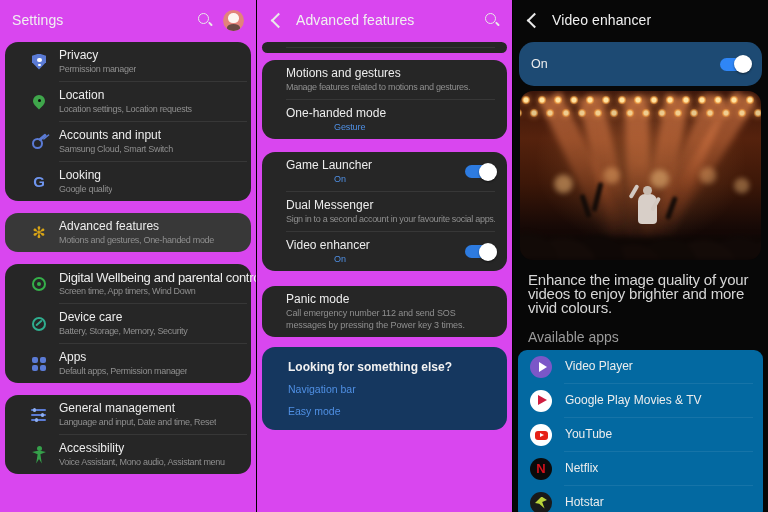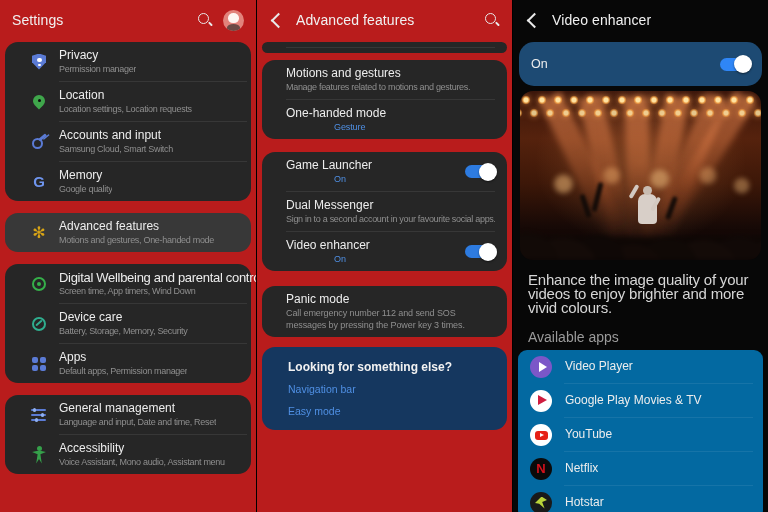"Settings" .panel { background: #b91c1c -> #d946ef }
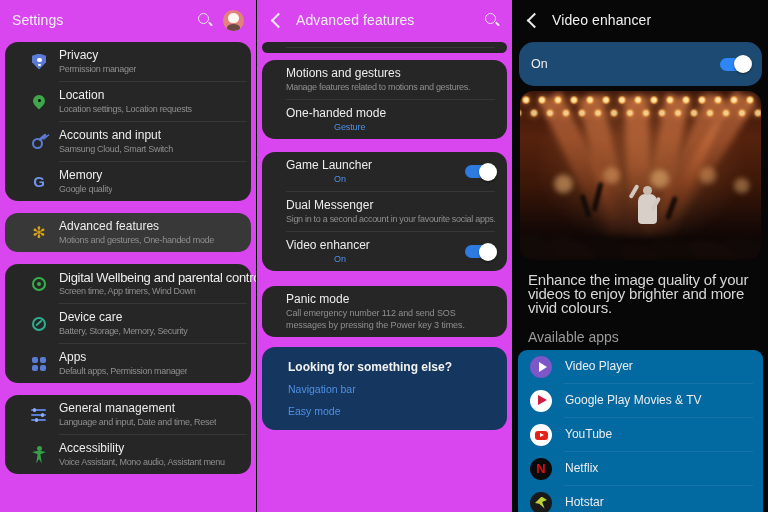"Memory" span.t { text: Memory -> Looking }
